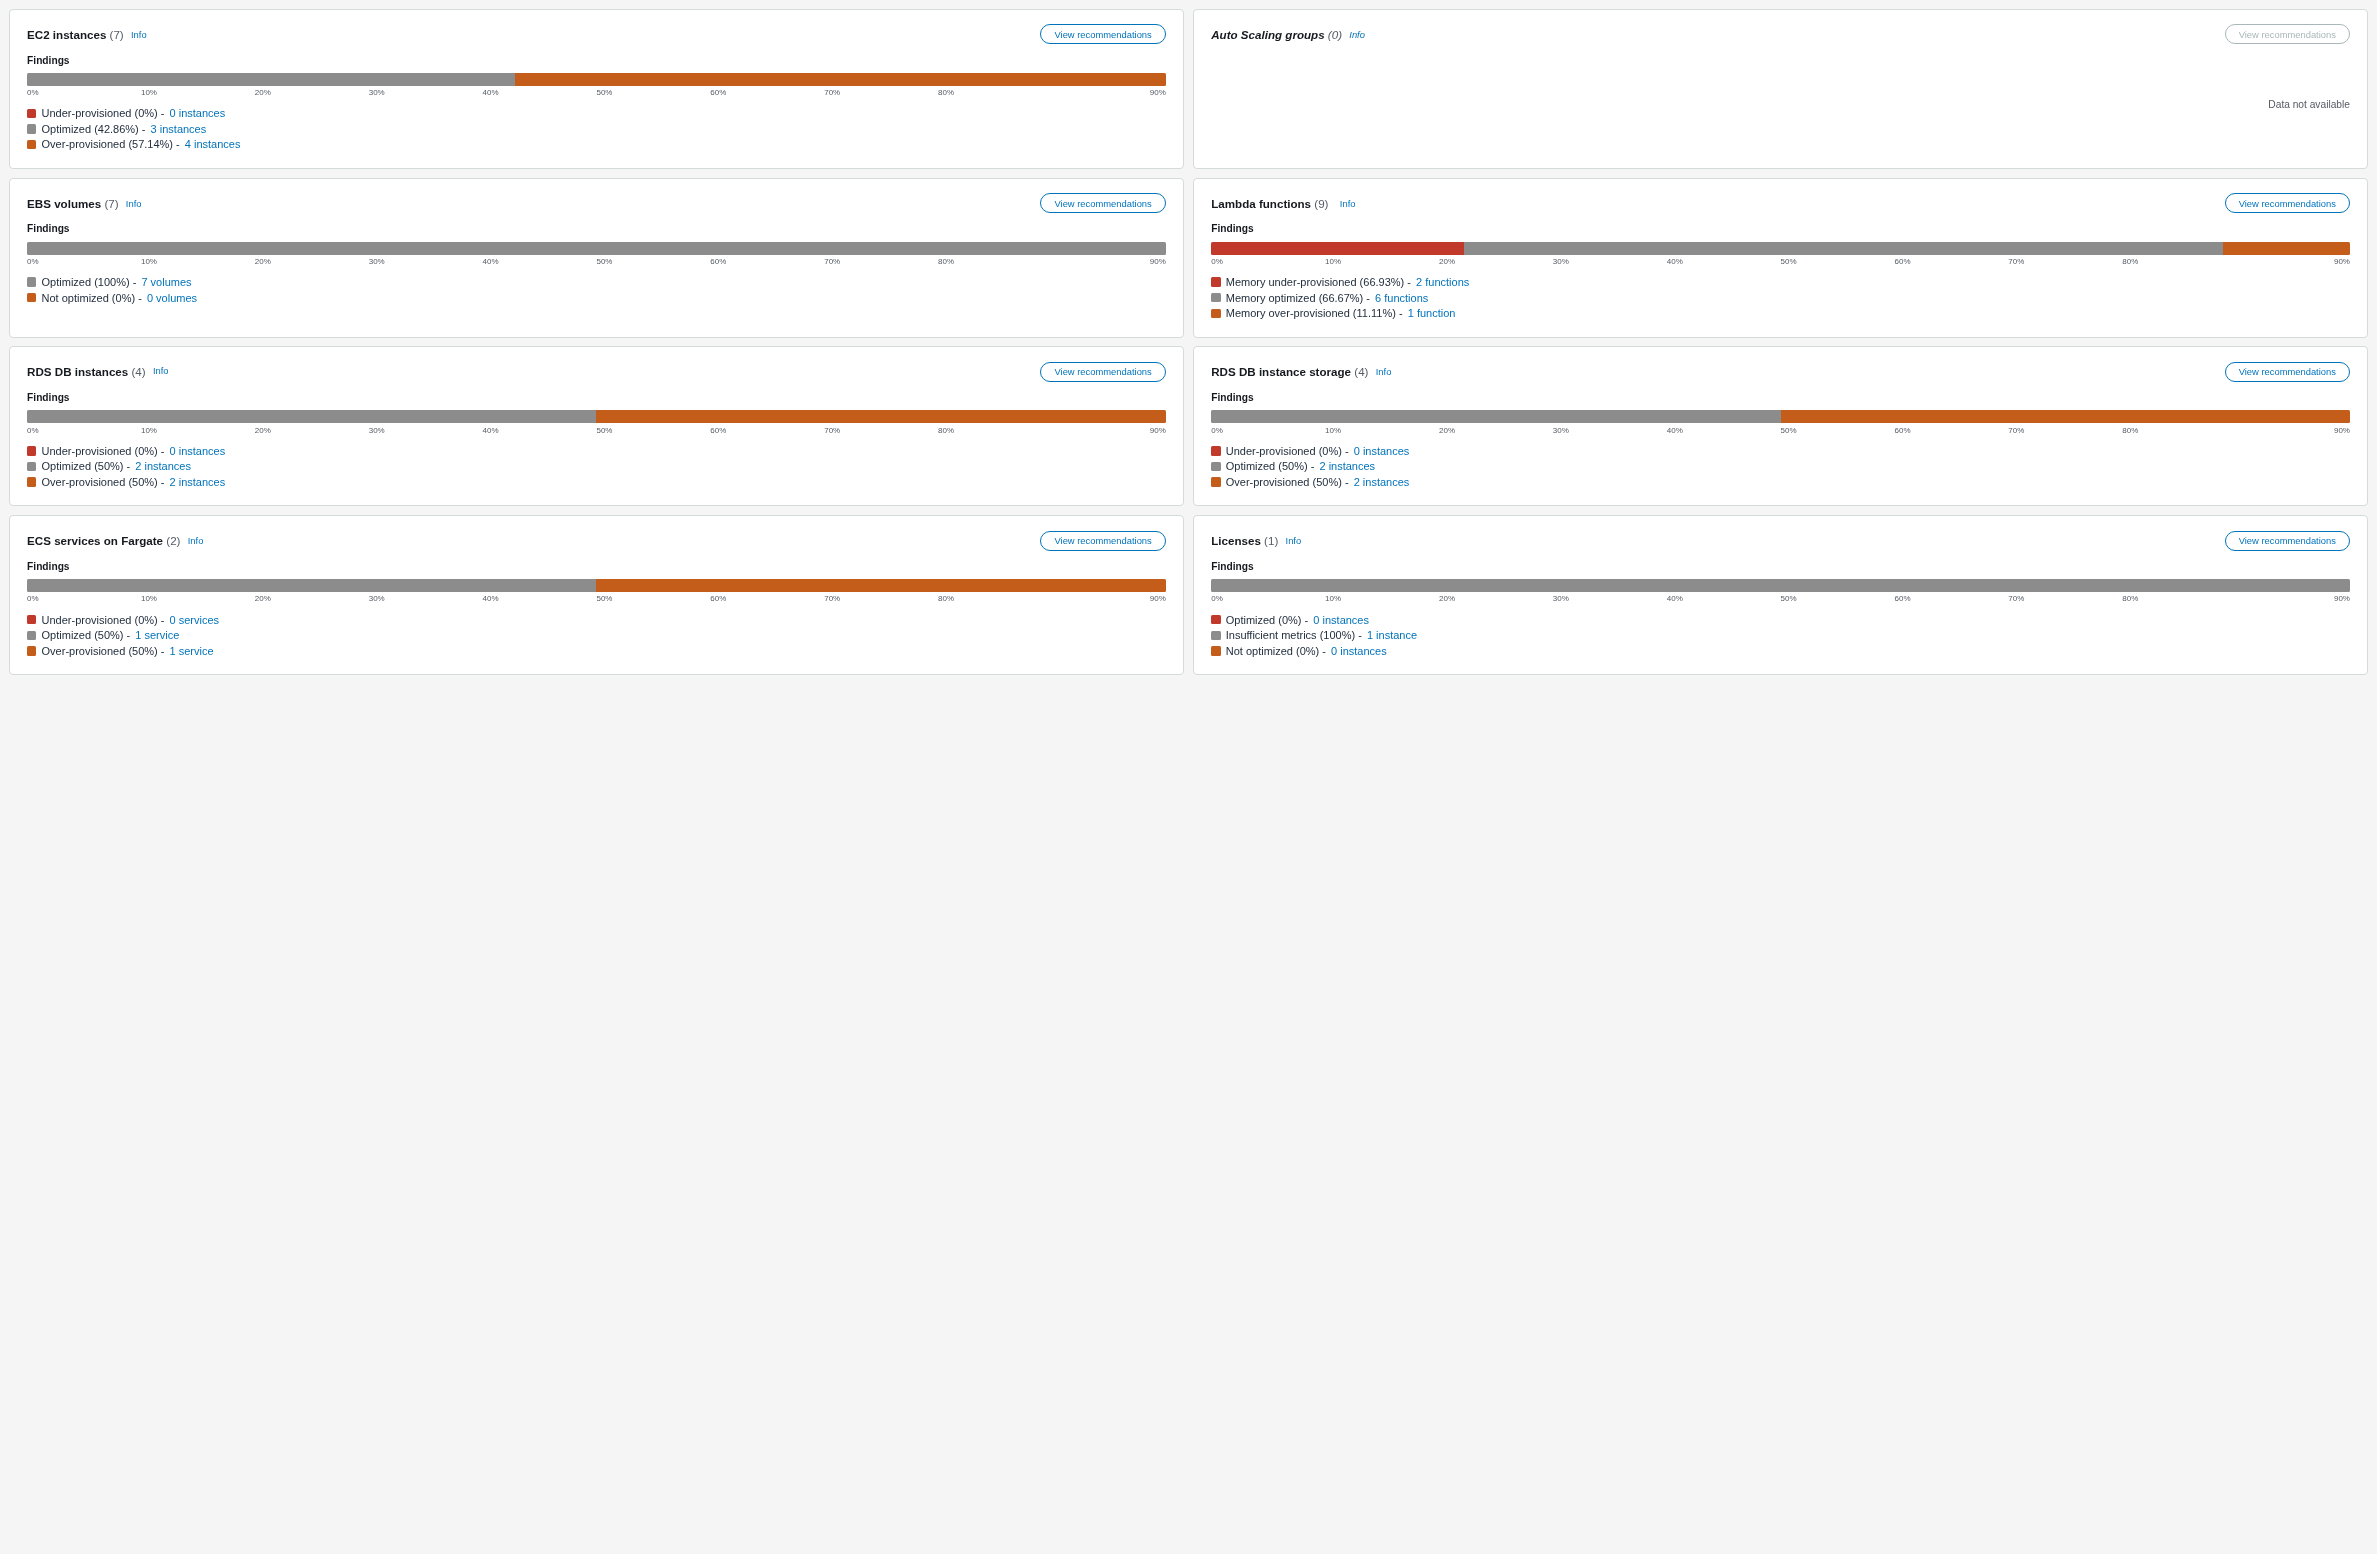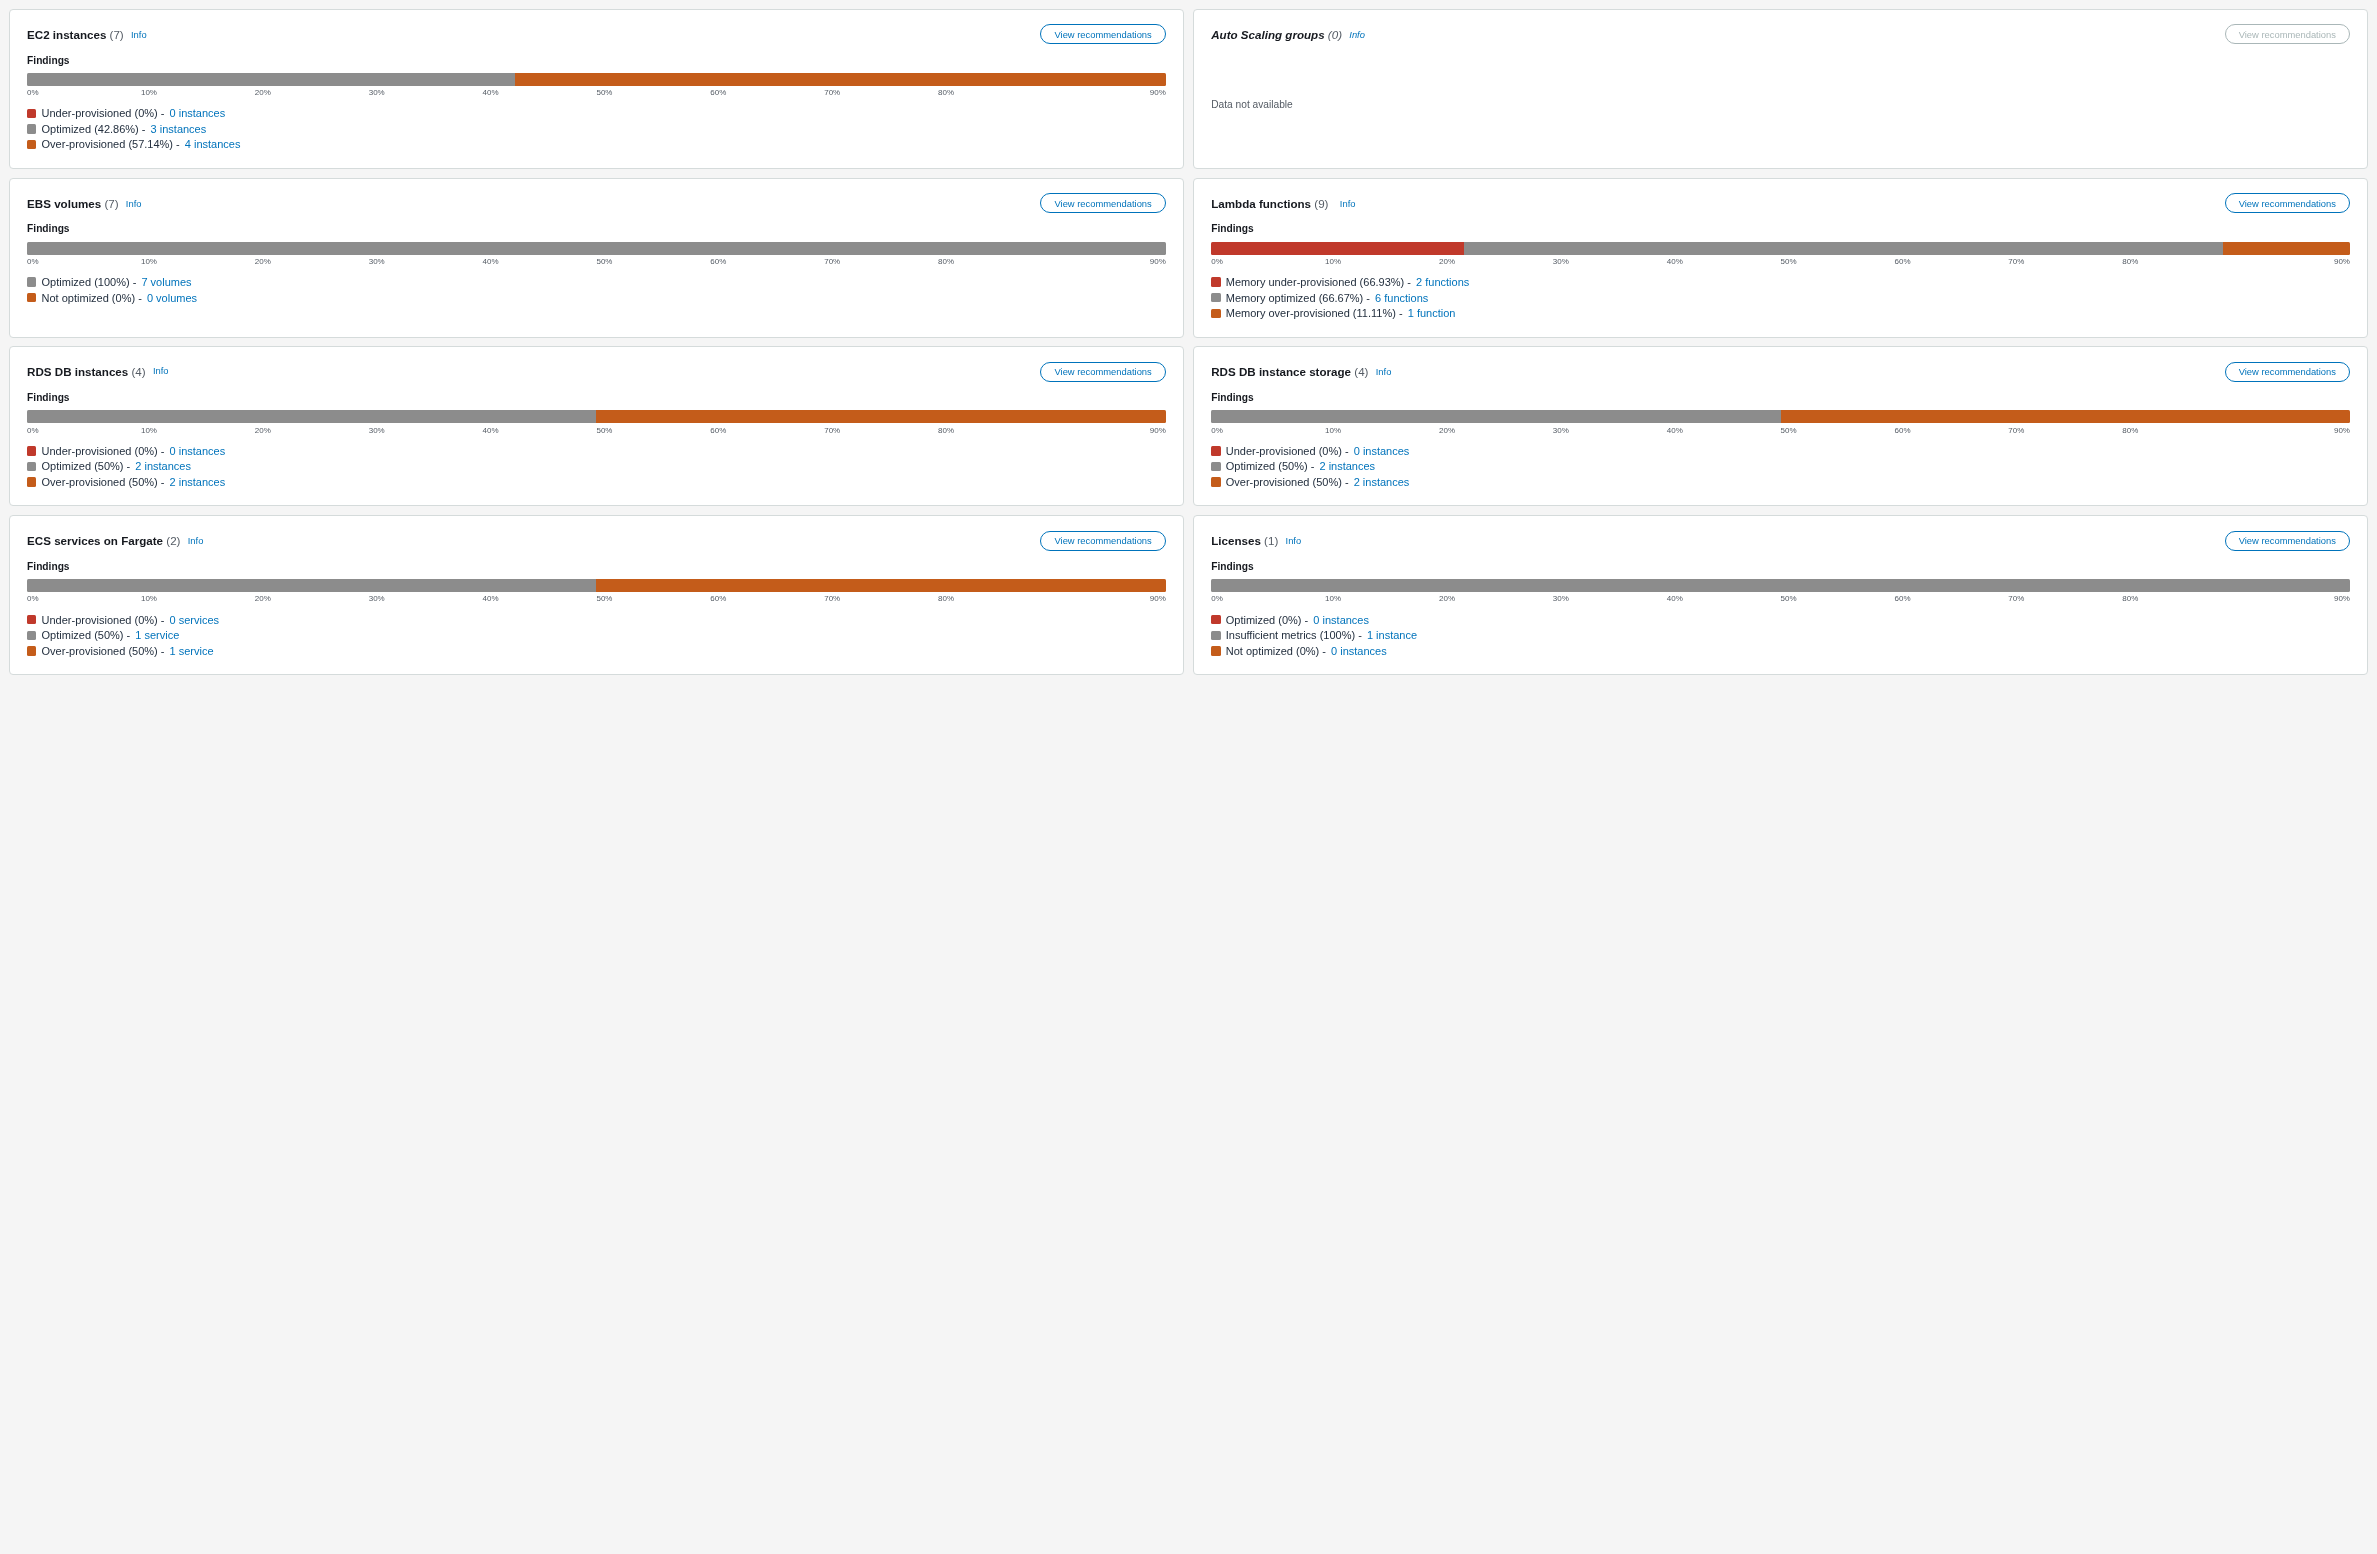"Data not available" .data-not-available { text-align: left -> right }
